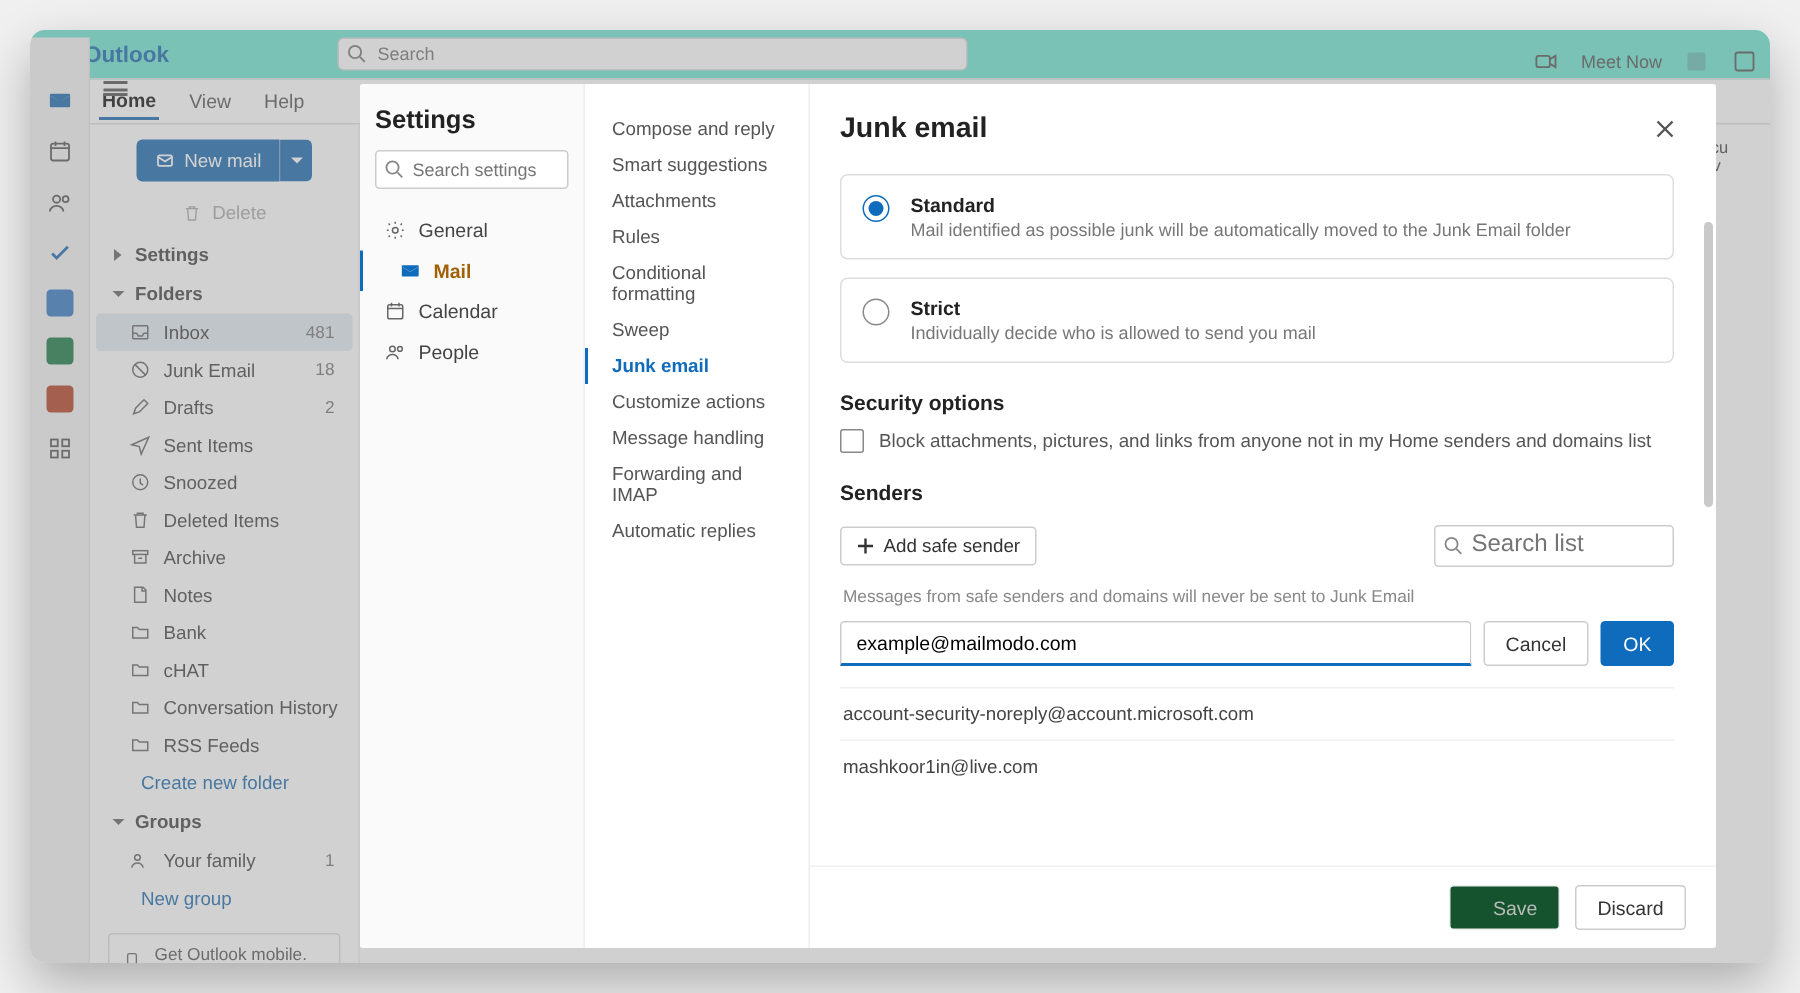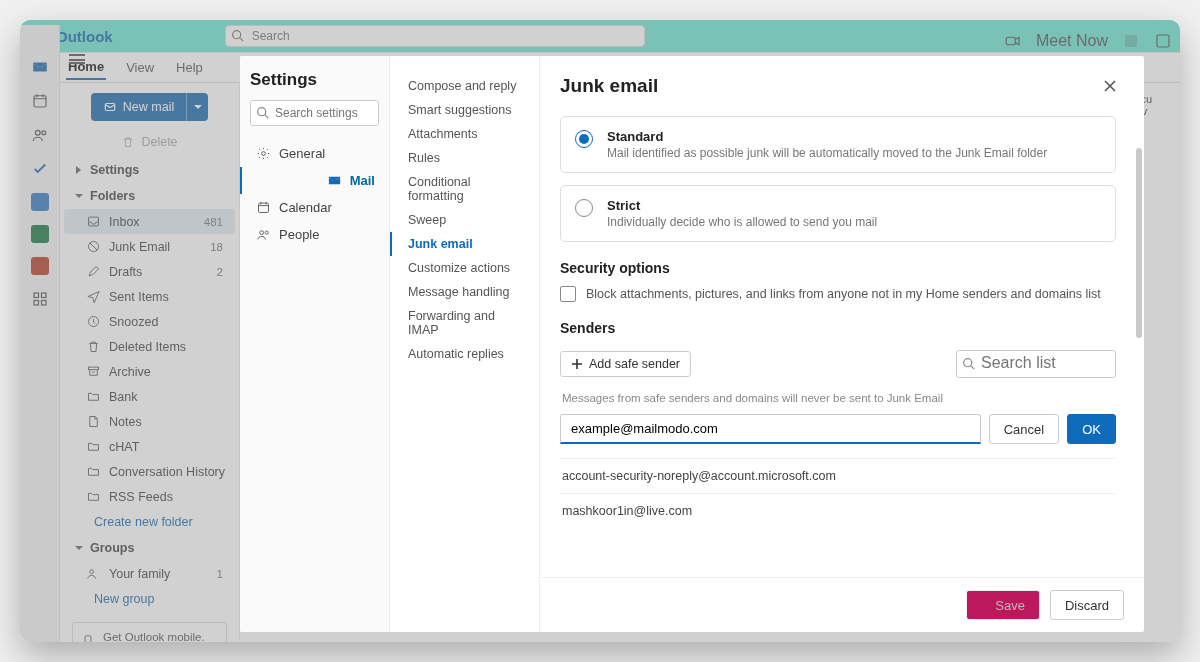"Meet Now" .topbar .right { font-size: 16px -> 12px }
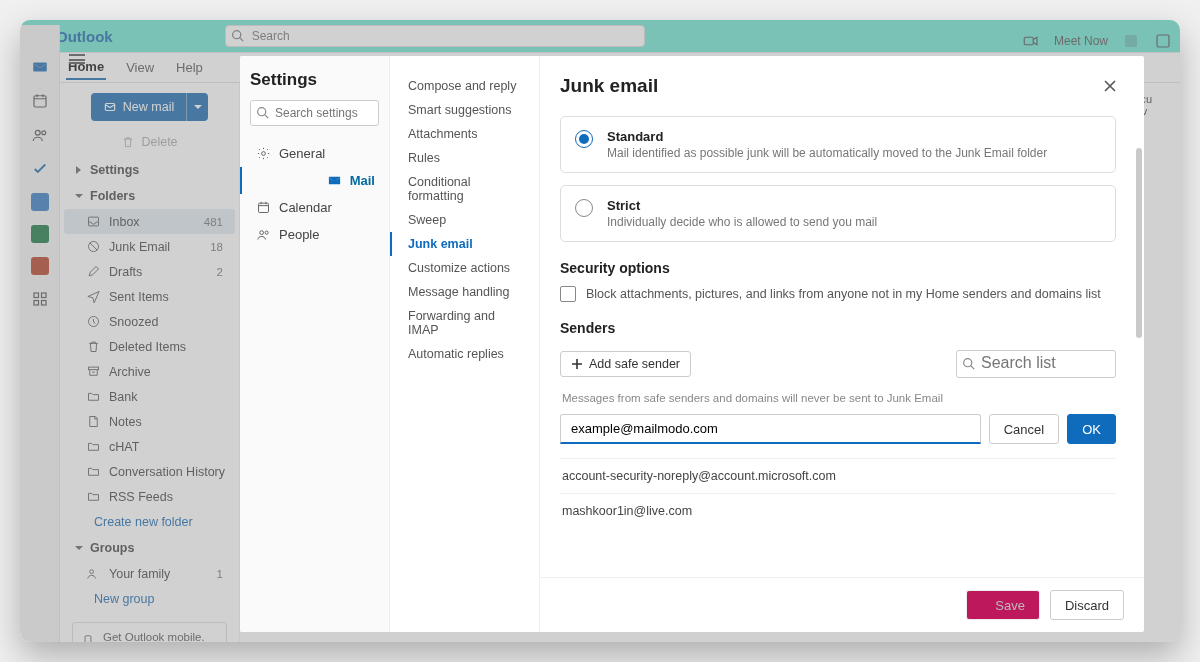"Mail" .m-cat.active { color: #0369a1 -> #a16207; justify-content: flex-end -> none; padding-left: 12px -> 24px }
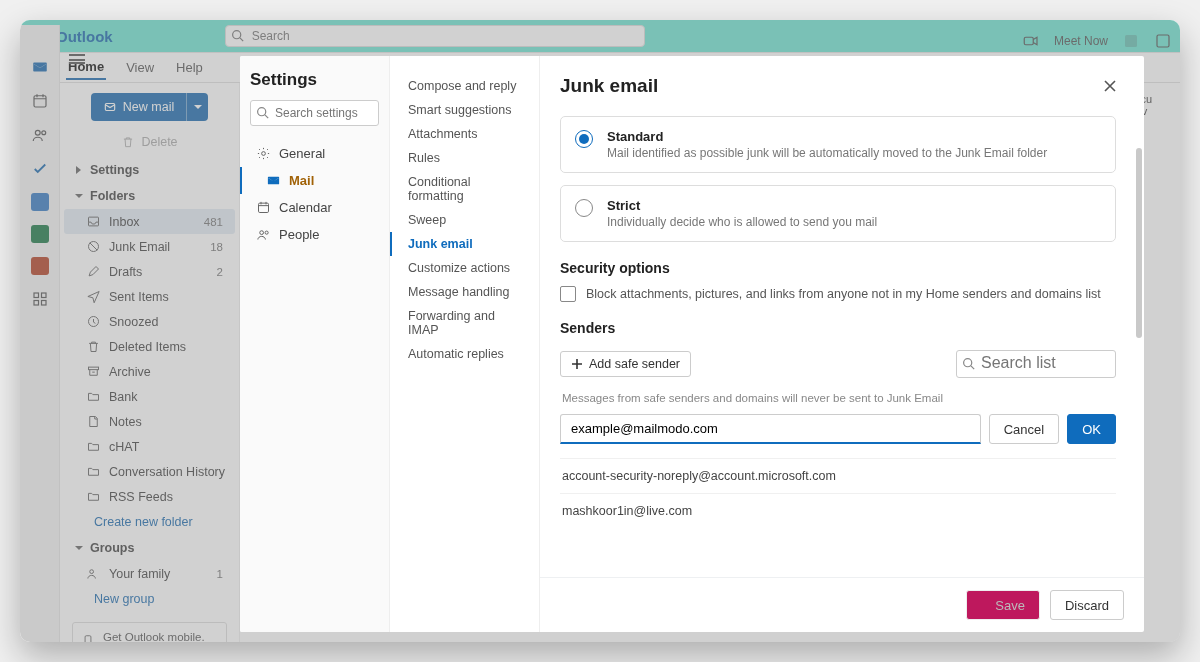"Bank" div.folder-item { order: before "Notes" -> after "Notes" }
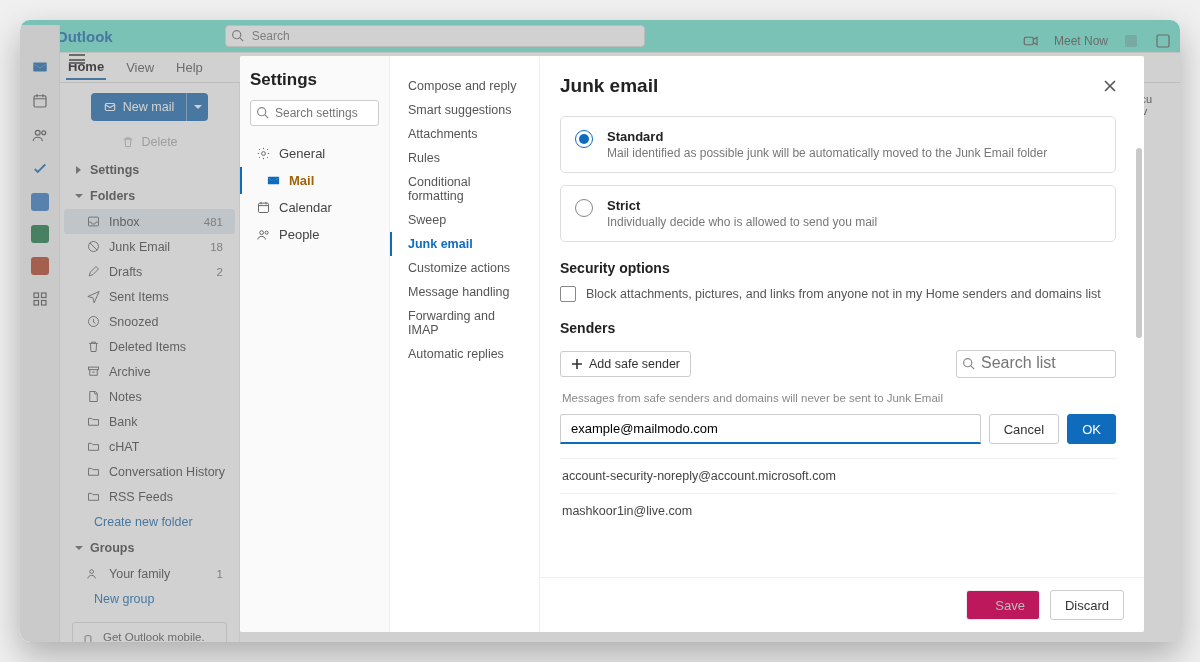"Save" .btn.ghost { background: #be185d -> #14532d }
